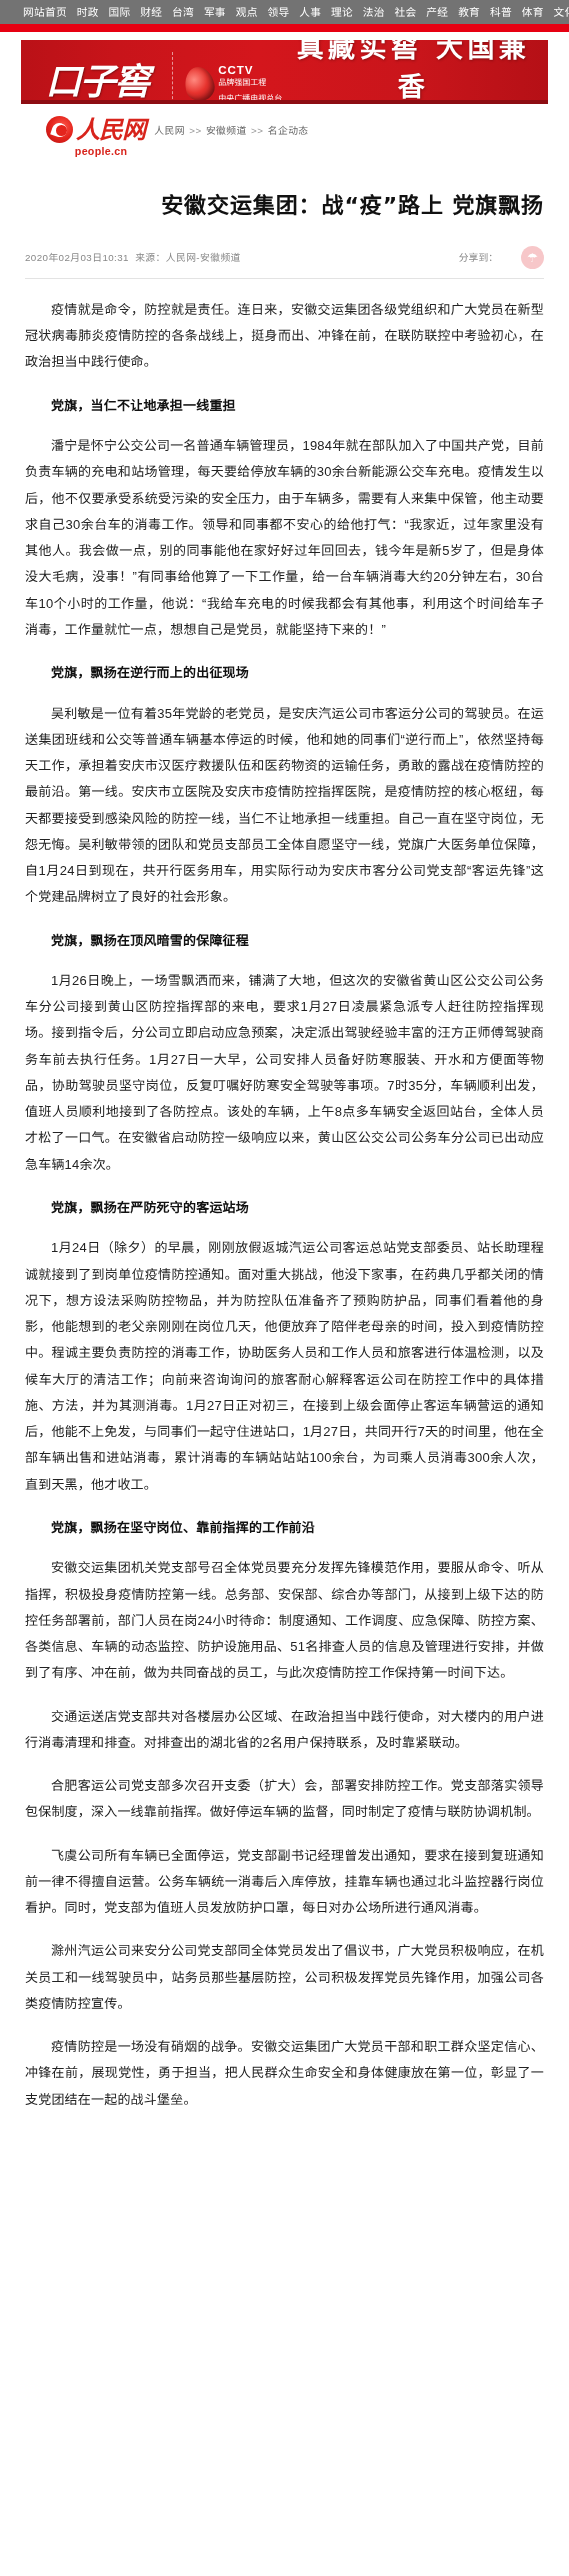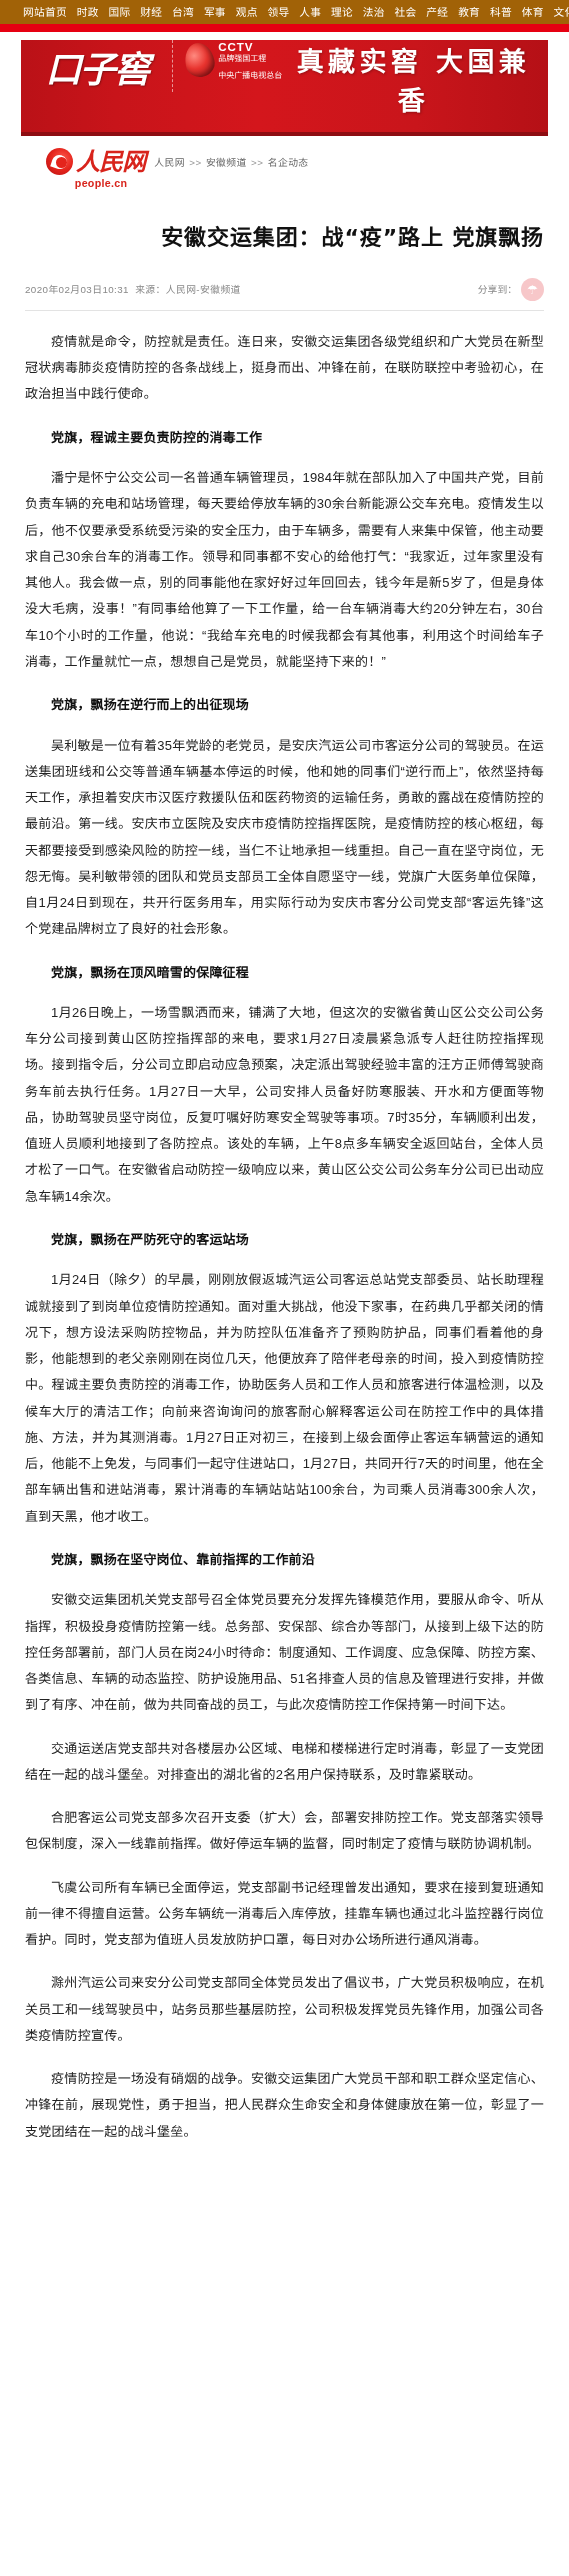"网站首页" .topnav { background: #a16207 -> #737373 }
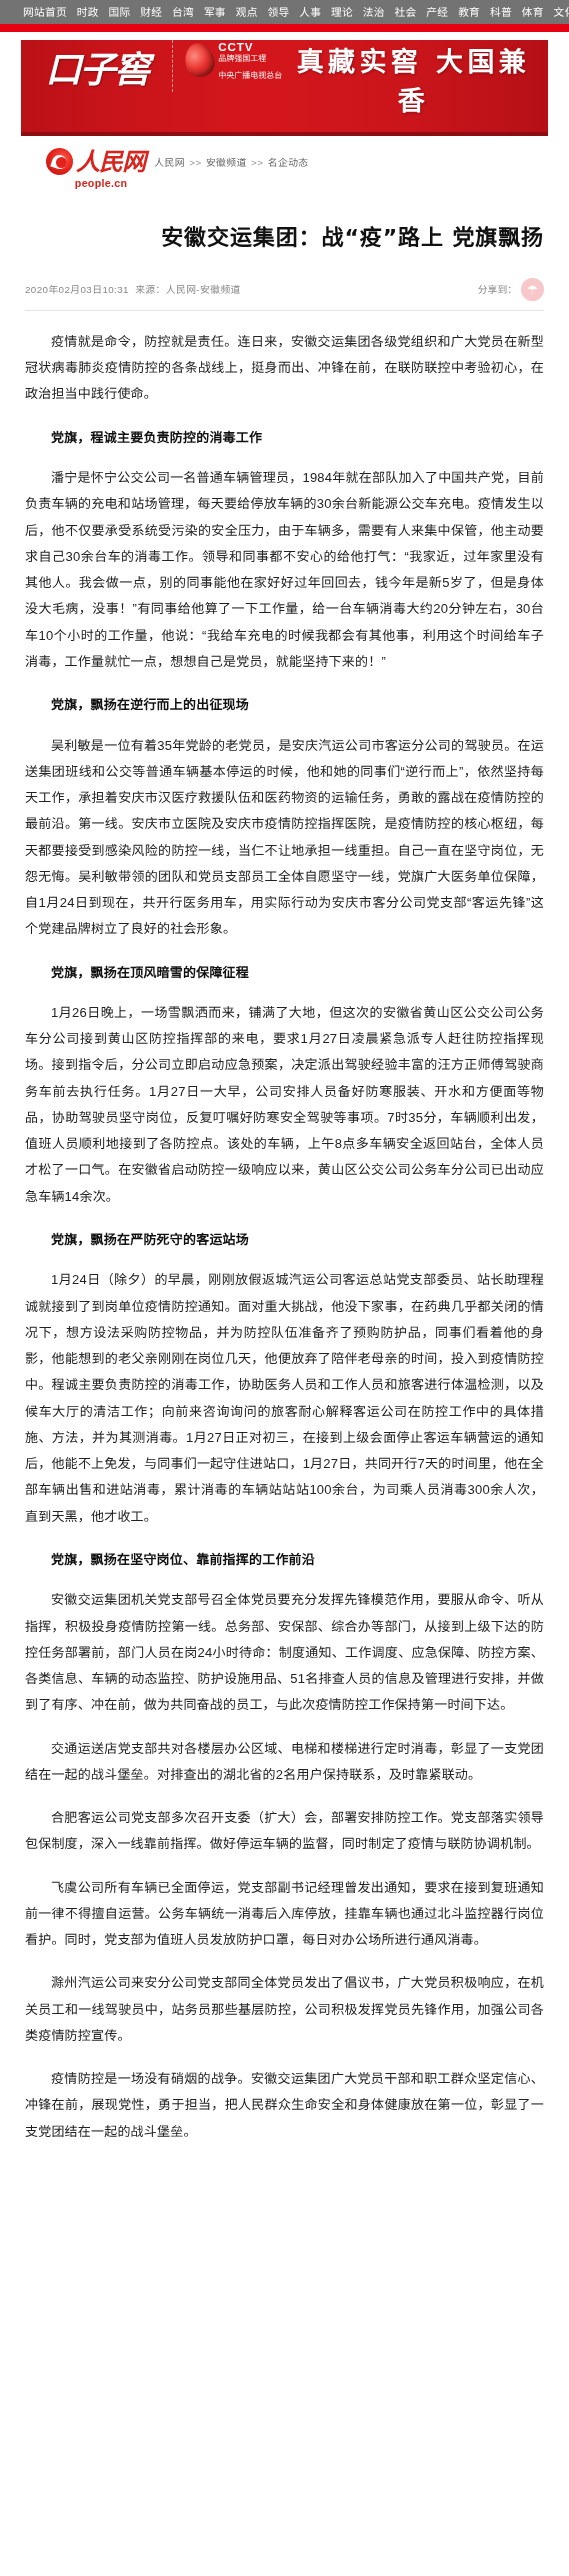"口子窖" .ad-banner { align-items: flex-start -> flex-end; height: 96px -> 64px }
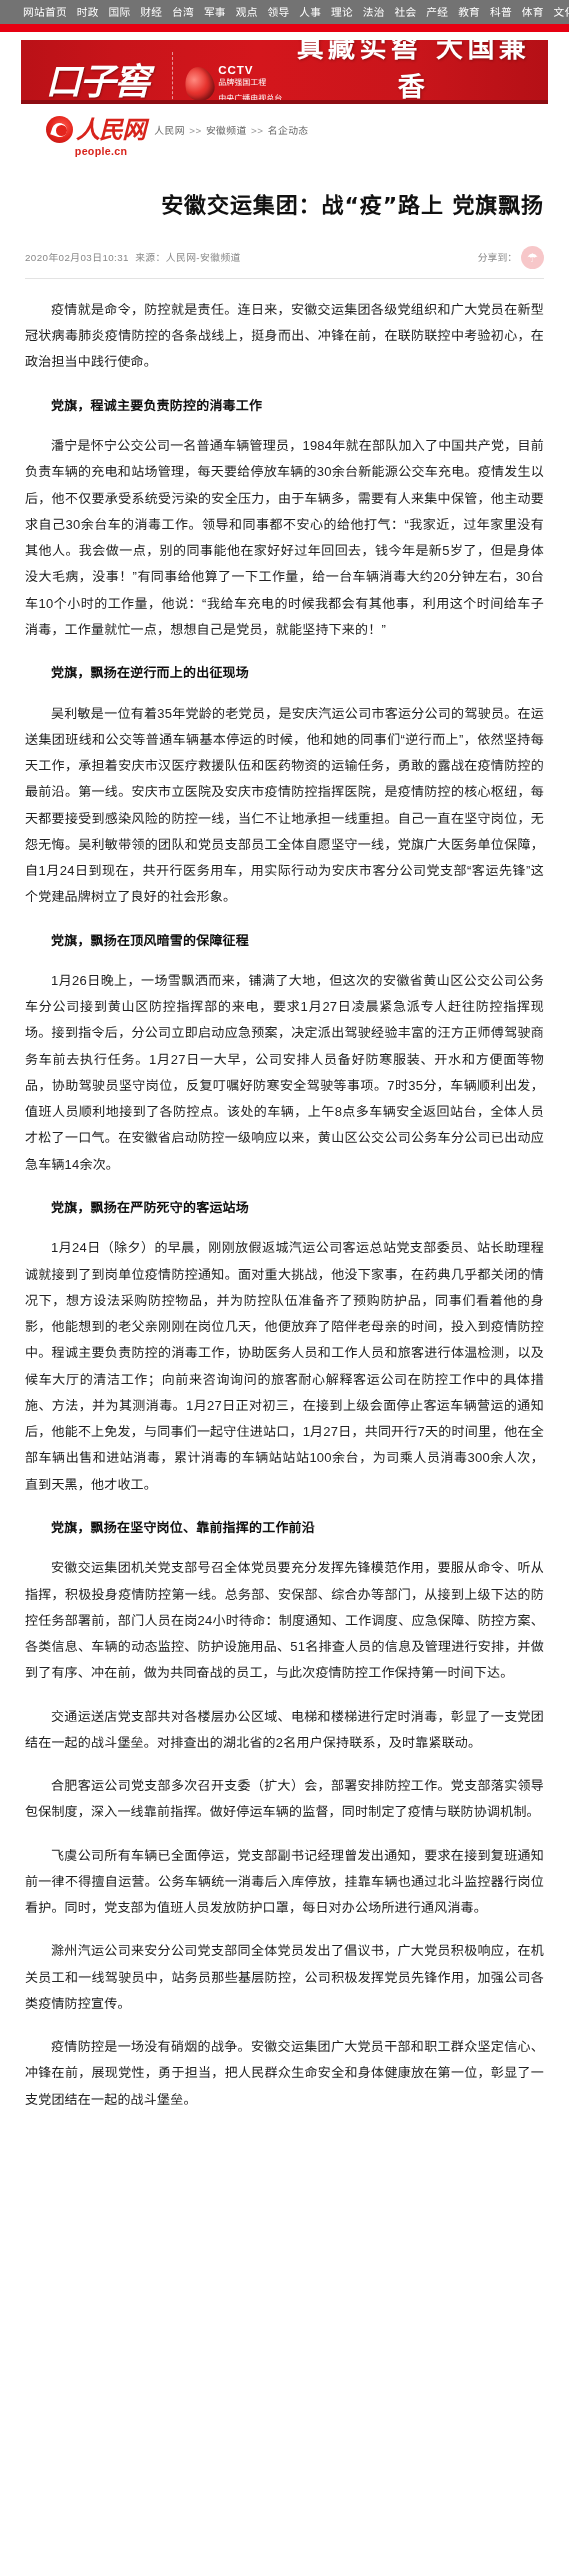"分享到：" .share-label { margin-right: 4px -> 23px }
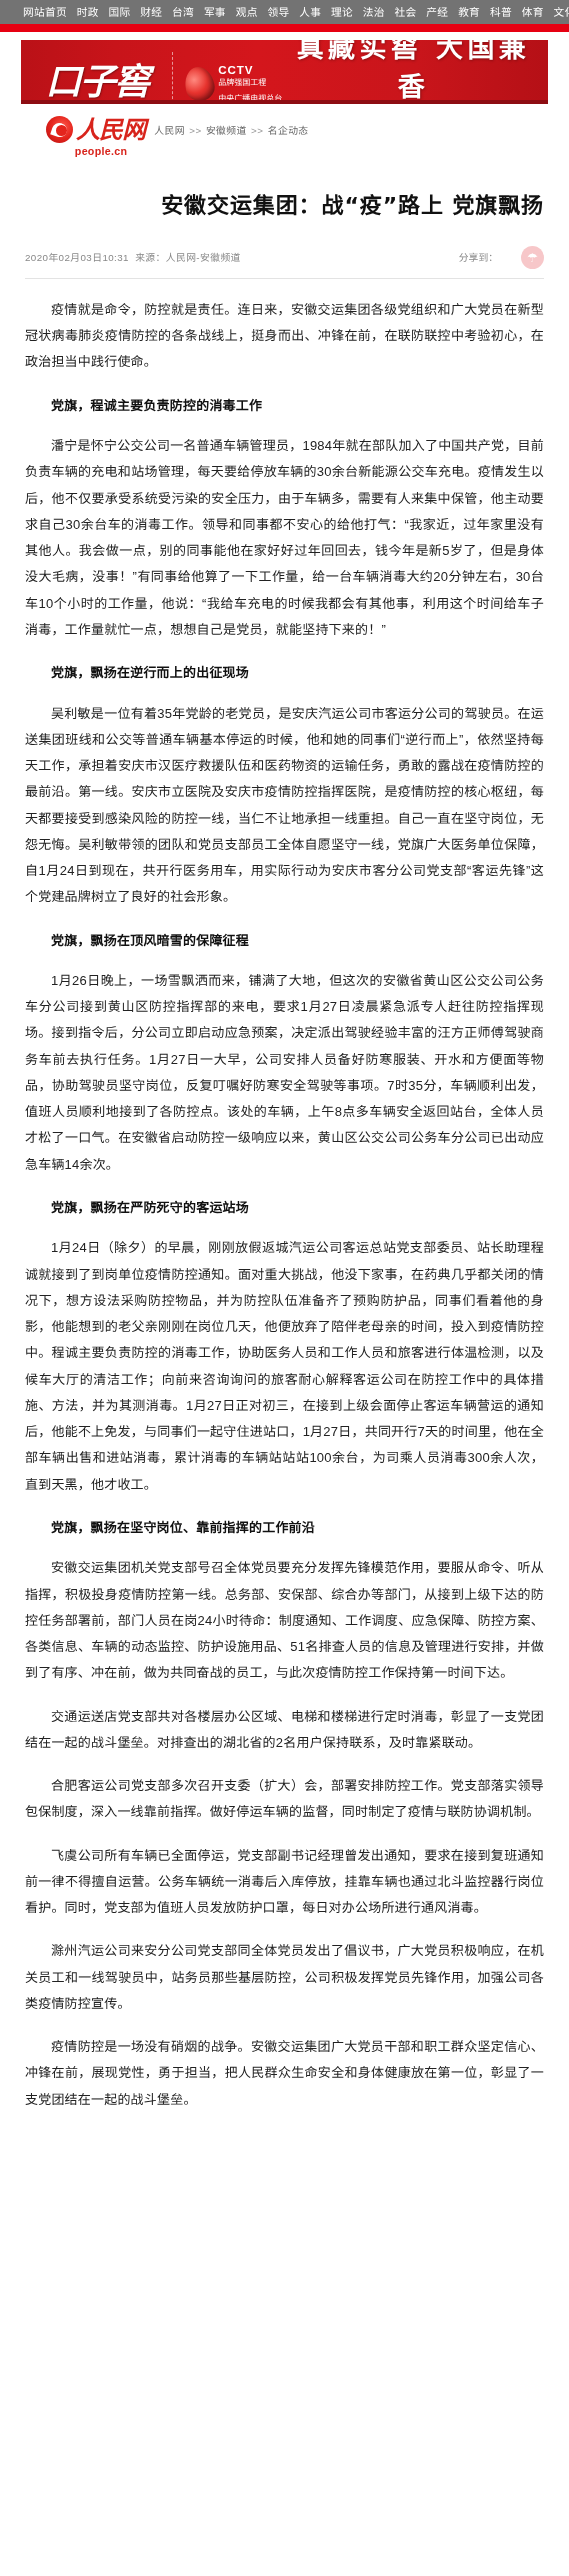"党旗，程诚主要负责防控的消毒工作" p.sec { text: 程诚主要负责防控的消毒工作 -> 当仁不让地承担一线重担 }
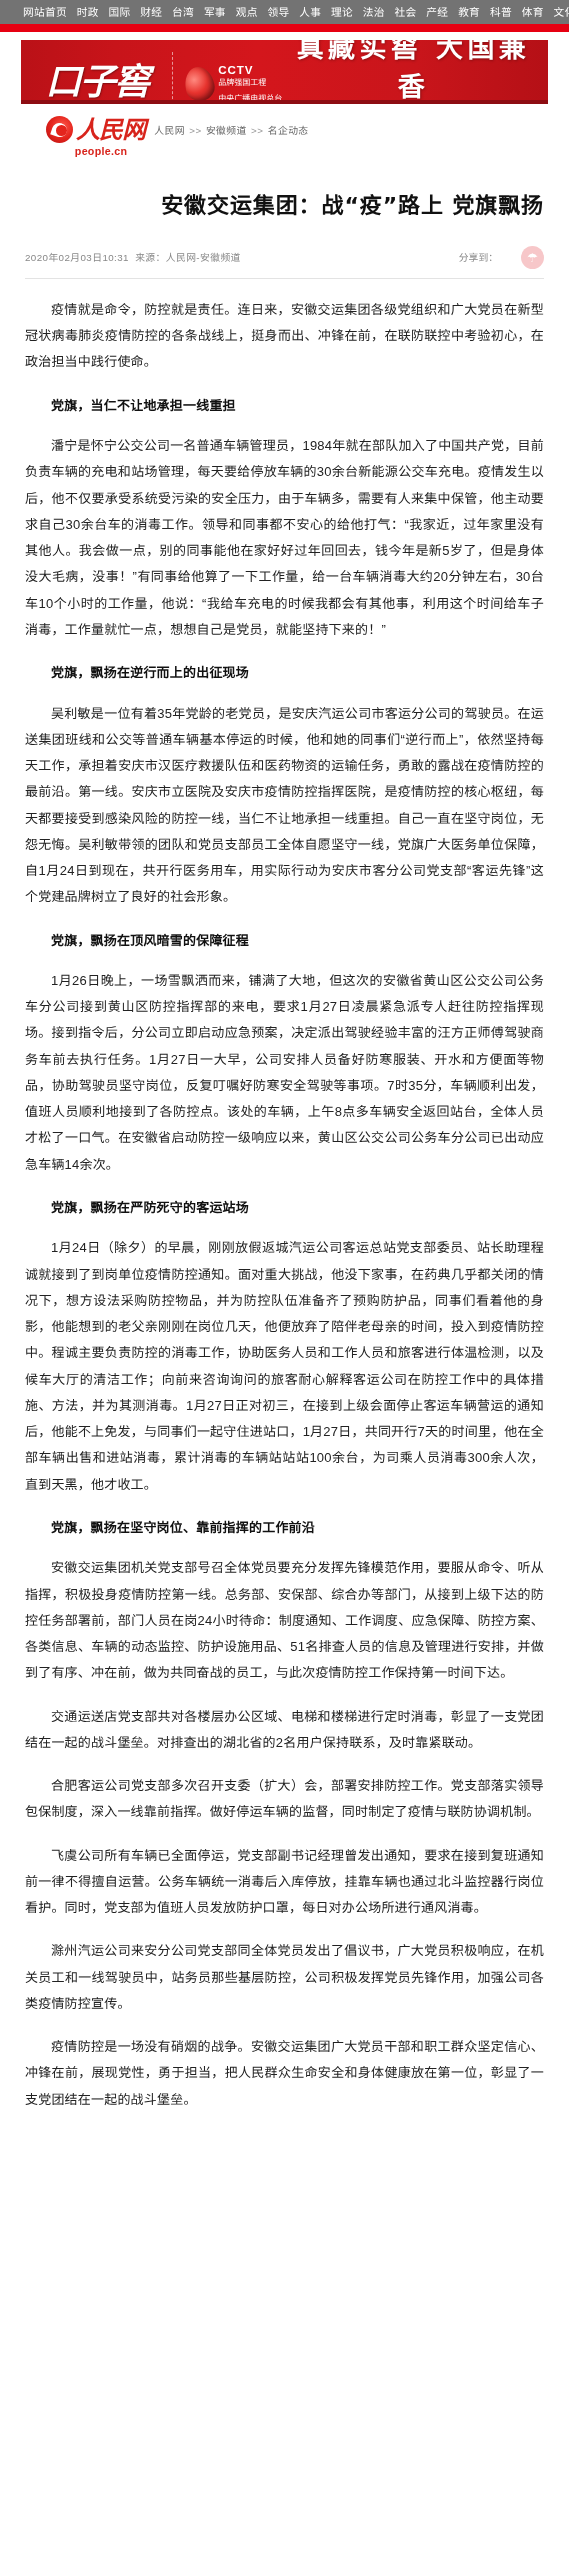"交通运送店党支部共对各楼层办公区域、电梯和楼梯进行定时消毒，彰显了一支党团结在一" p { text: 电梯和楼梯进行定时消毒，彰显了一支党团结在一起的战斗堡垒 -> 在政治担当中践行使命，对大楼内的用户进行消毒清理和排查 }
